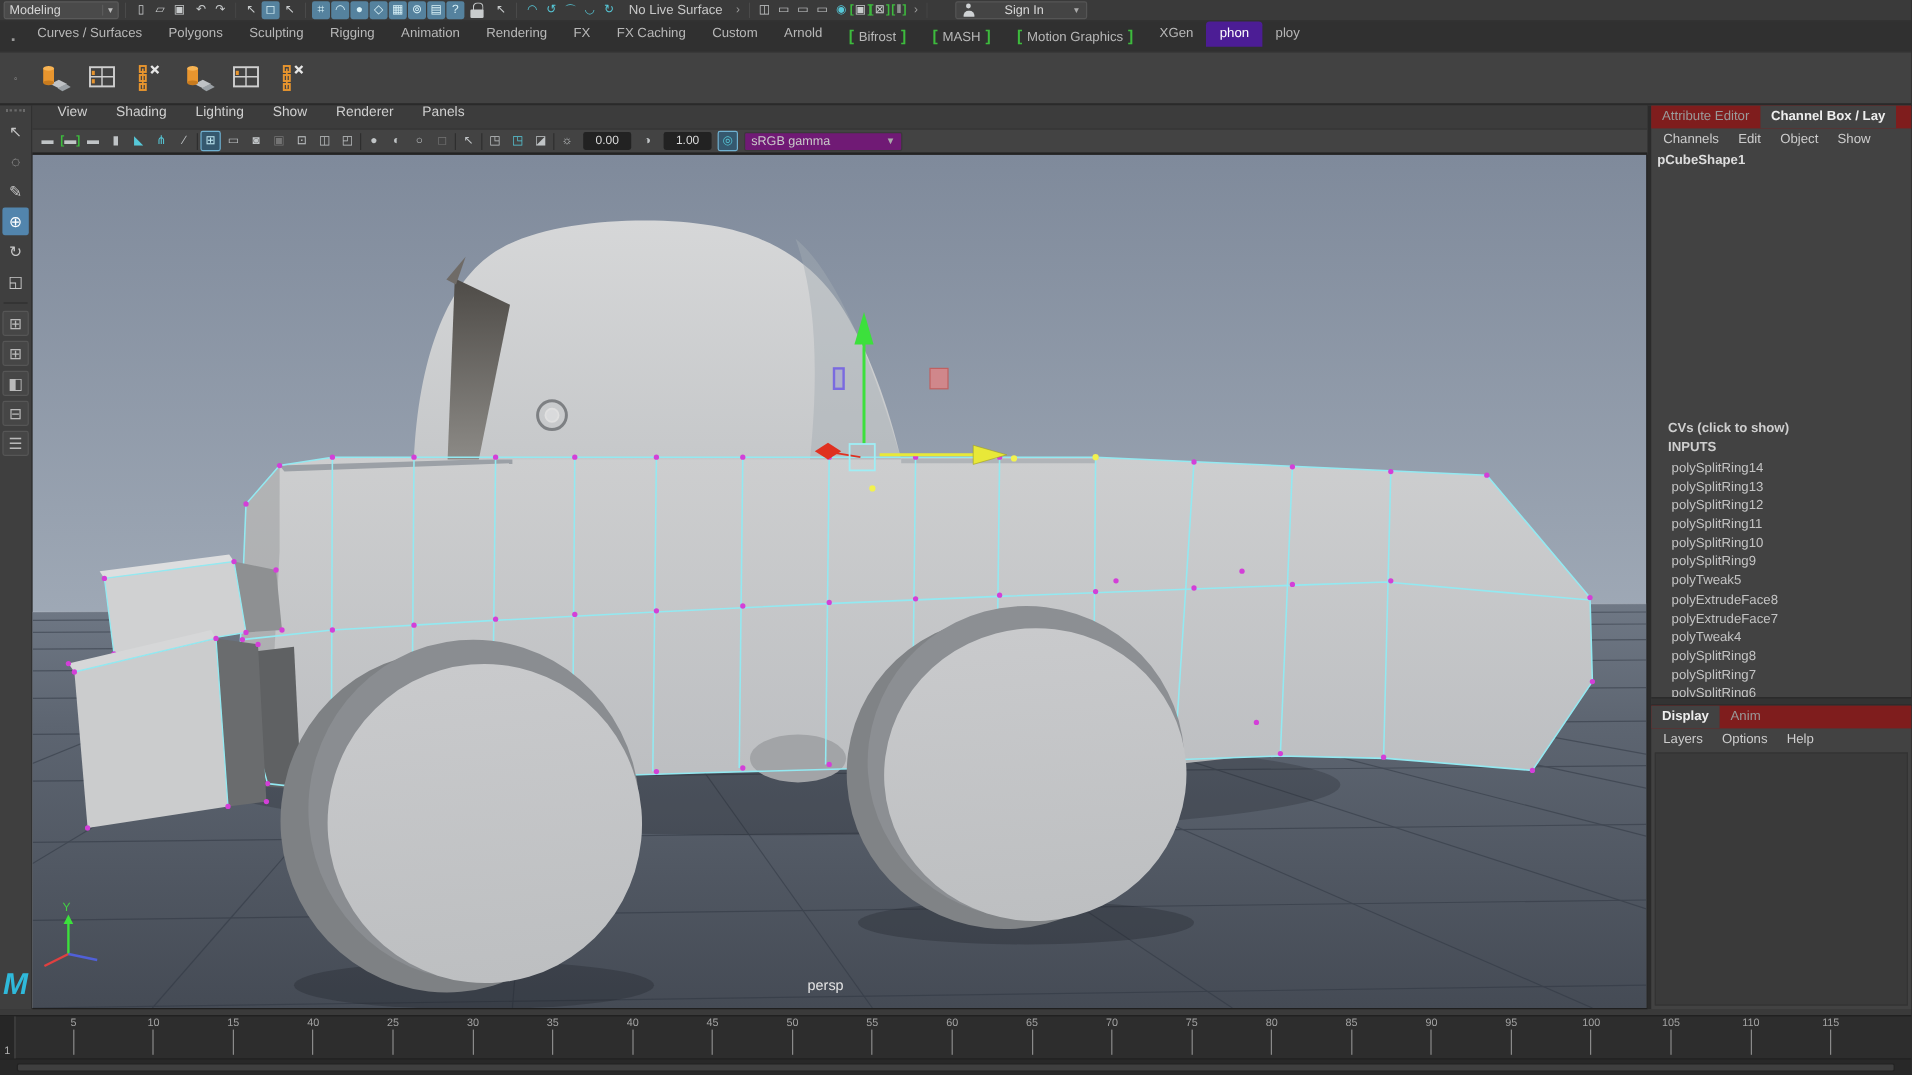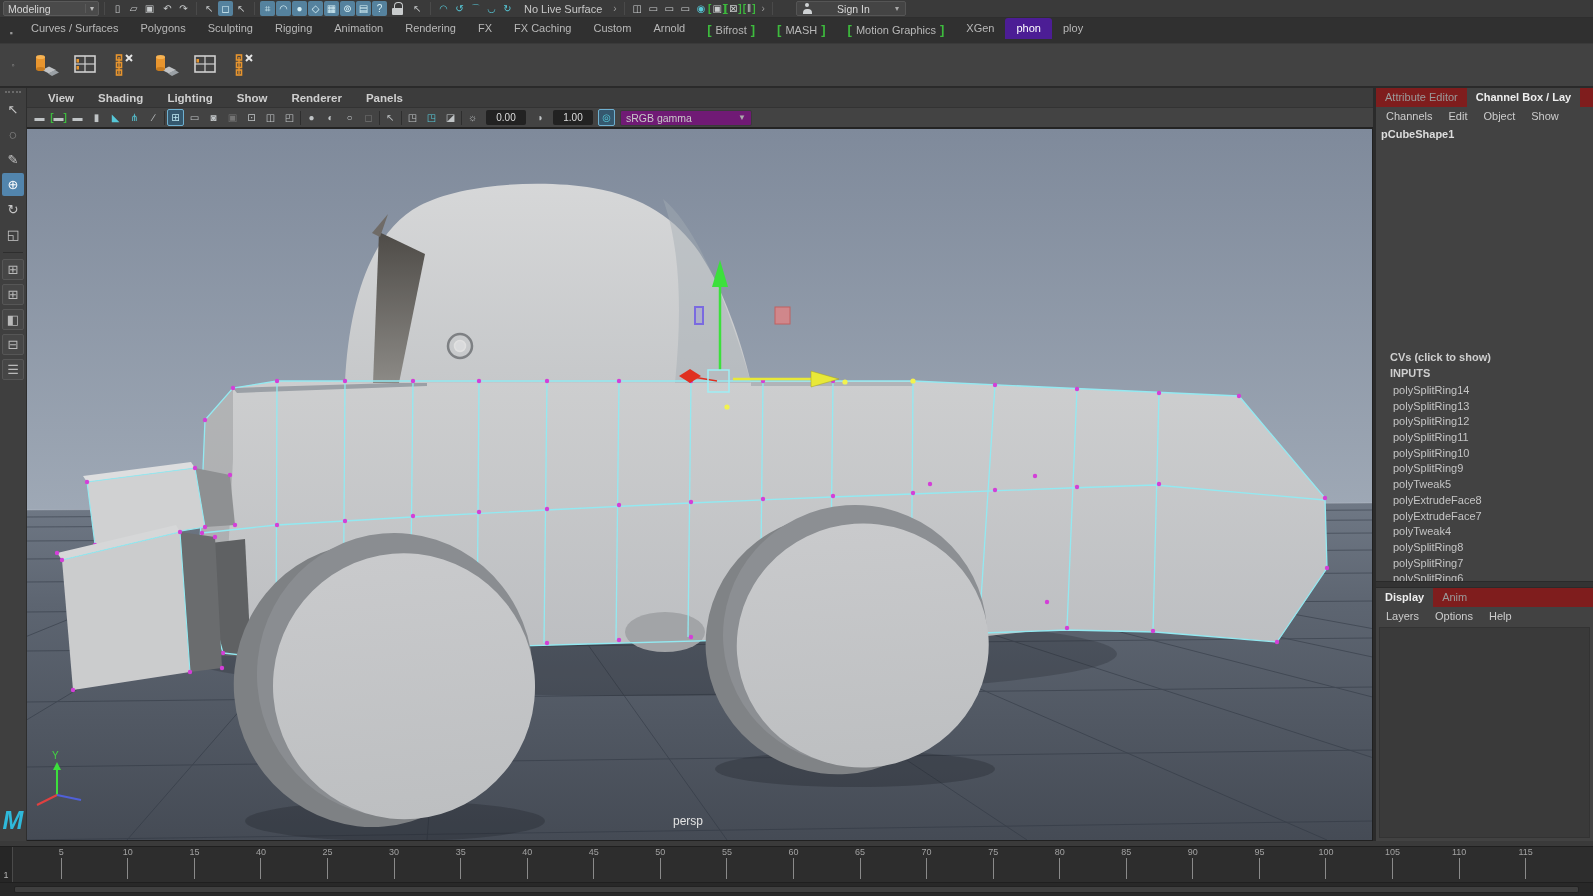"View" .vp-menubar { align-items: center -> none; font-weight: bold -> none }
